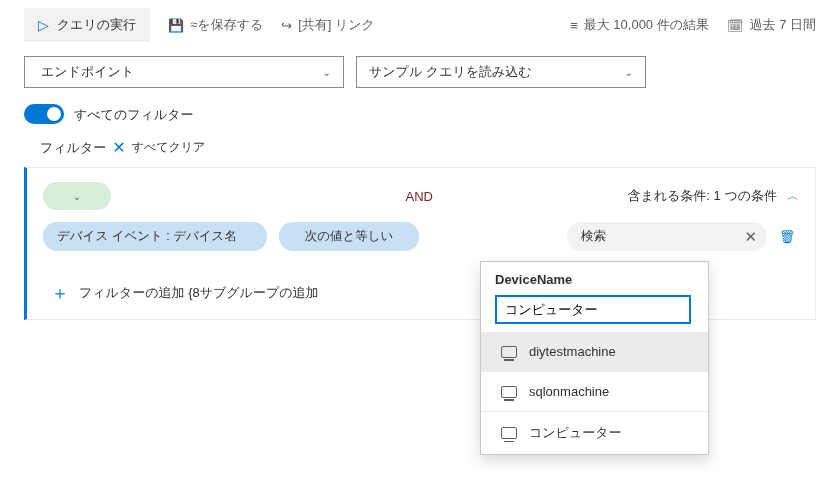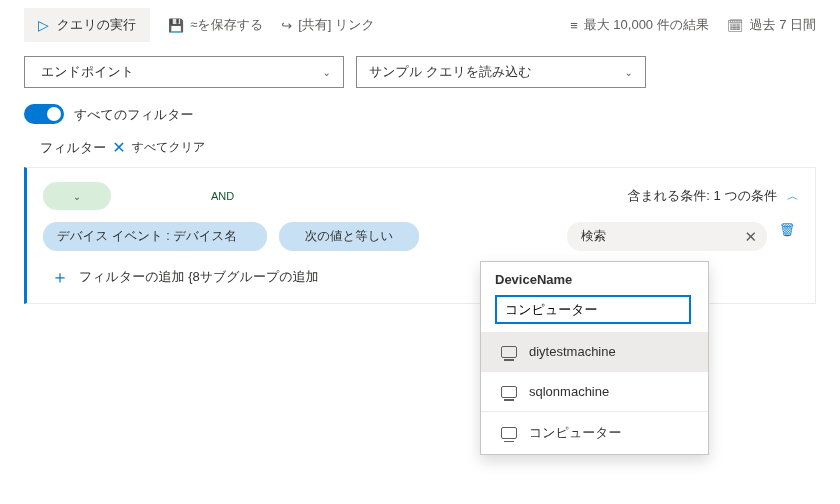"AND" .and-lbl { color: #14532d -> #7f1d1d; font-size: 11px -> 13px; text-align: none -> center }
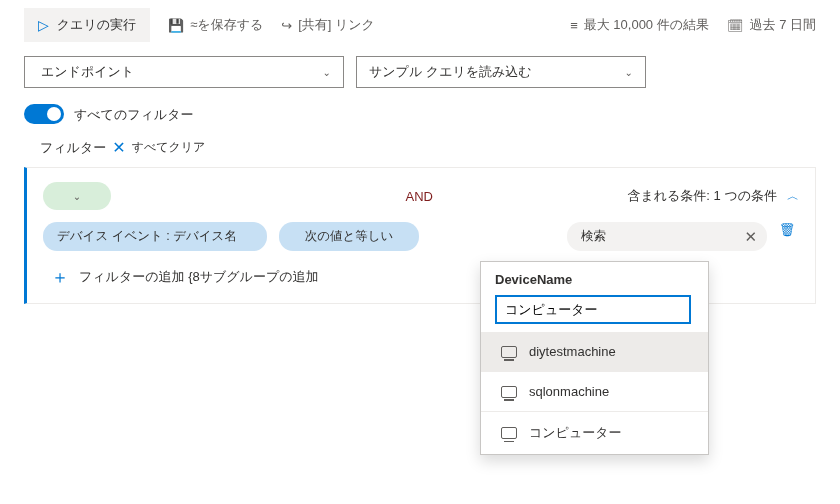"デバイス イベント : デバイス名" .cond-row { align-items: none -> center; margin-bottom: 14px -> 30px }
